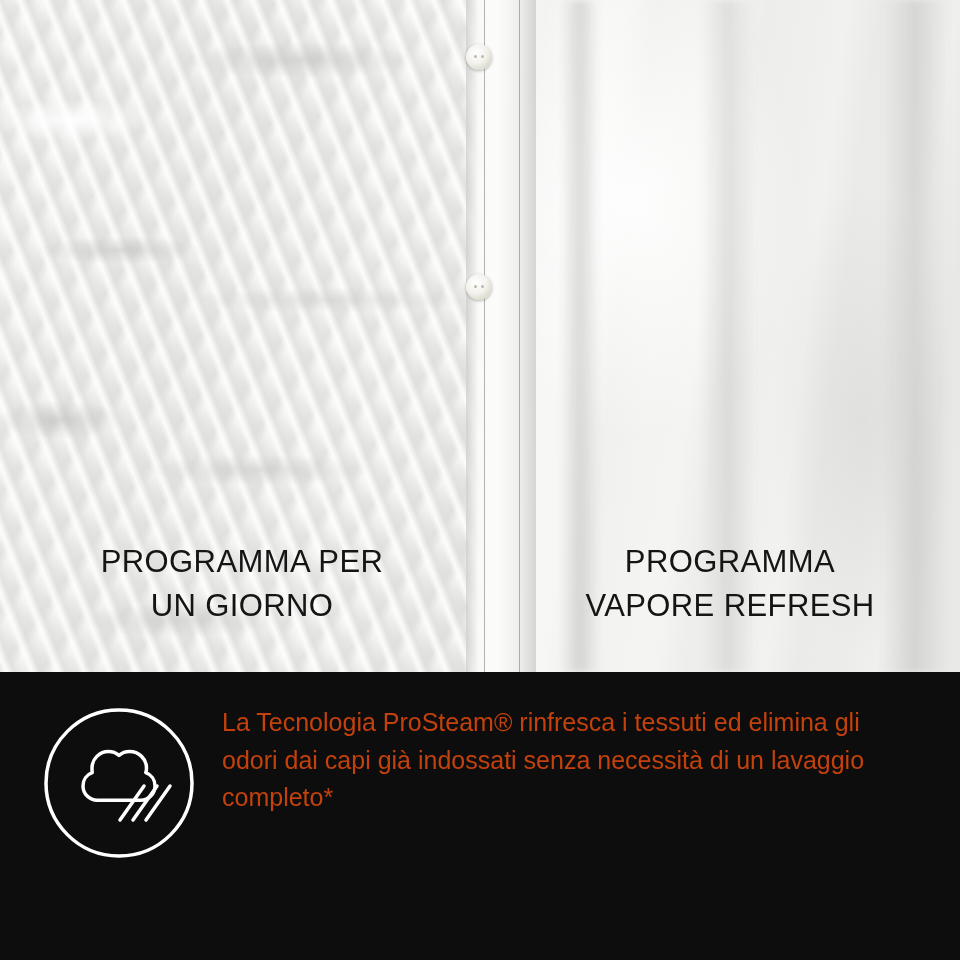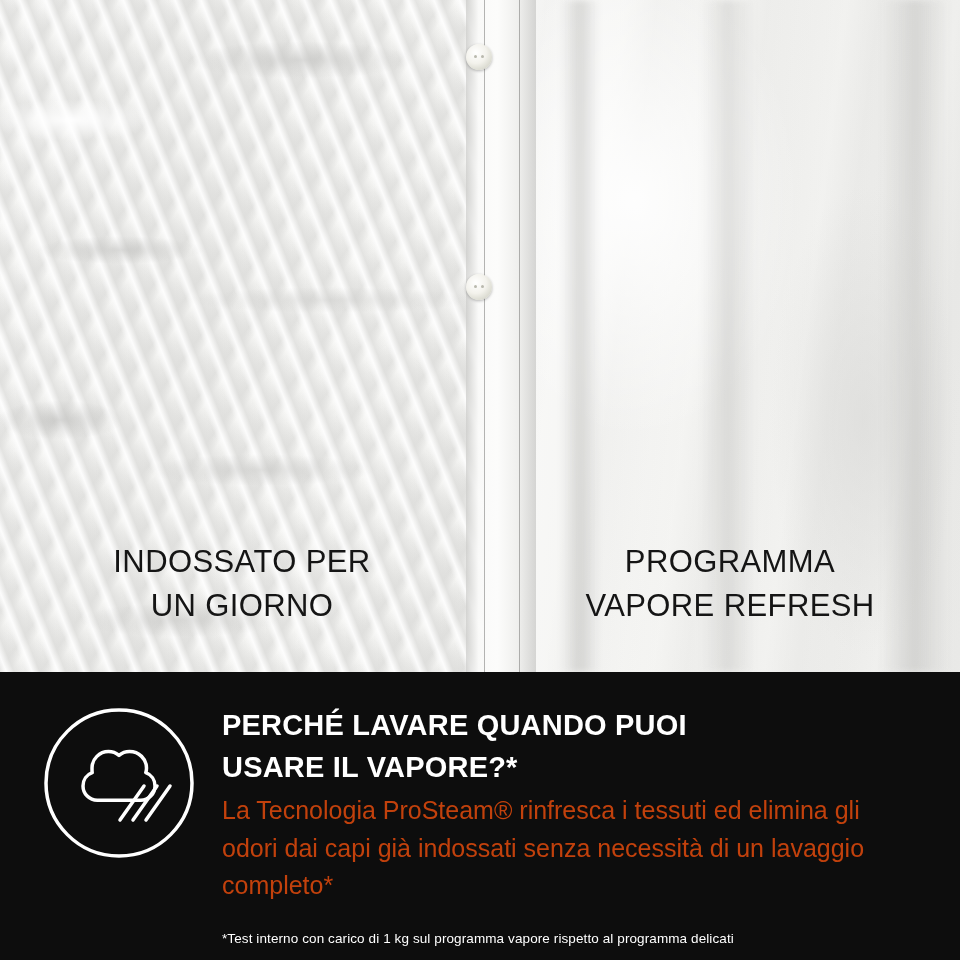"INDOSSATO PER" div.caption { text: INDOSSATO -> PROGRAMMA }
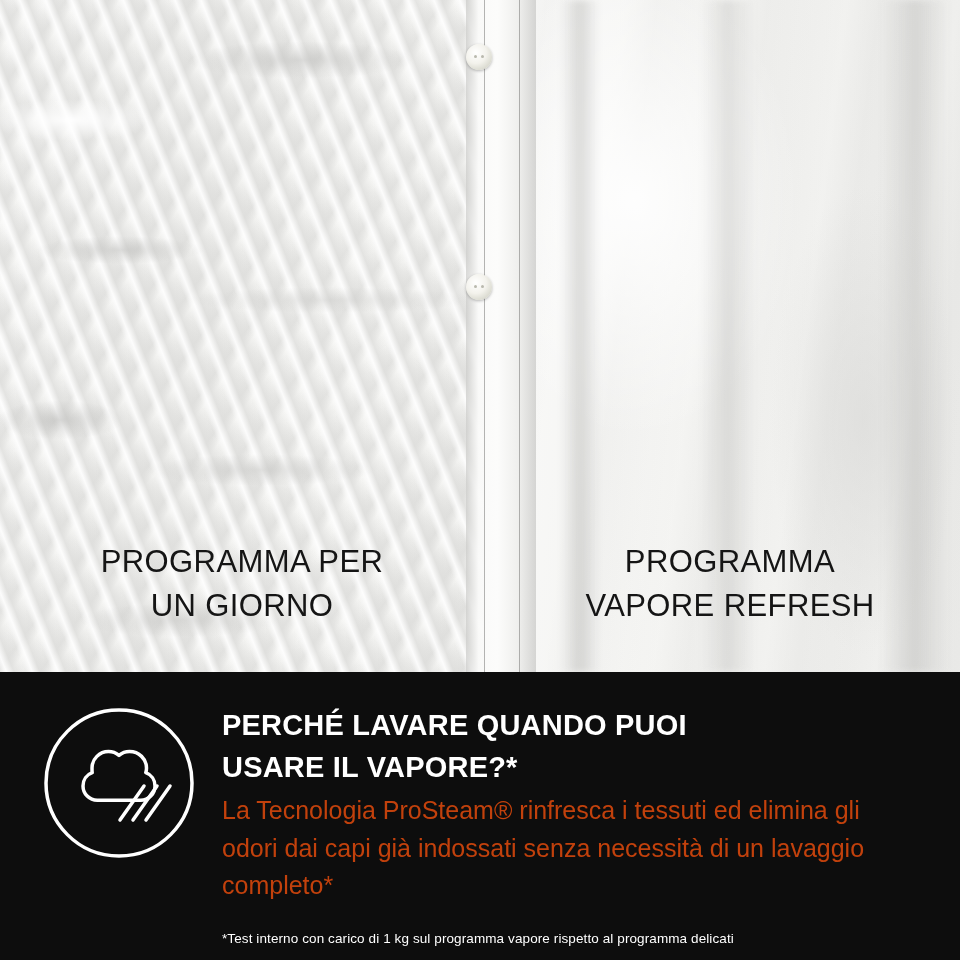"PERCHÉ LAVARE QUANDO PUOI" h2.panel-title { html: <h2>PERCHÉ LAVARE QUANDO PUOI USARE IL VAPORE?*</h2> -> none }
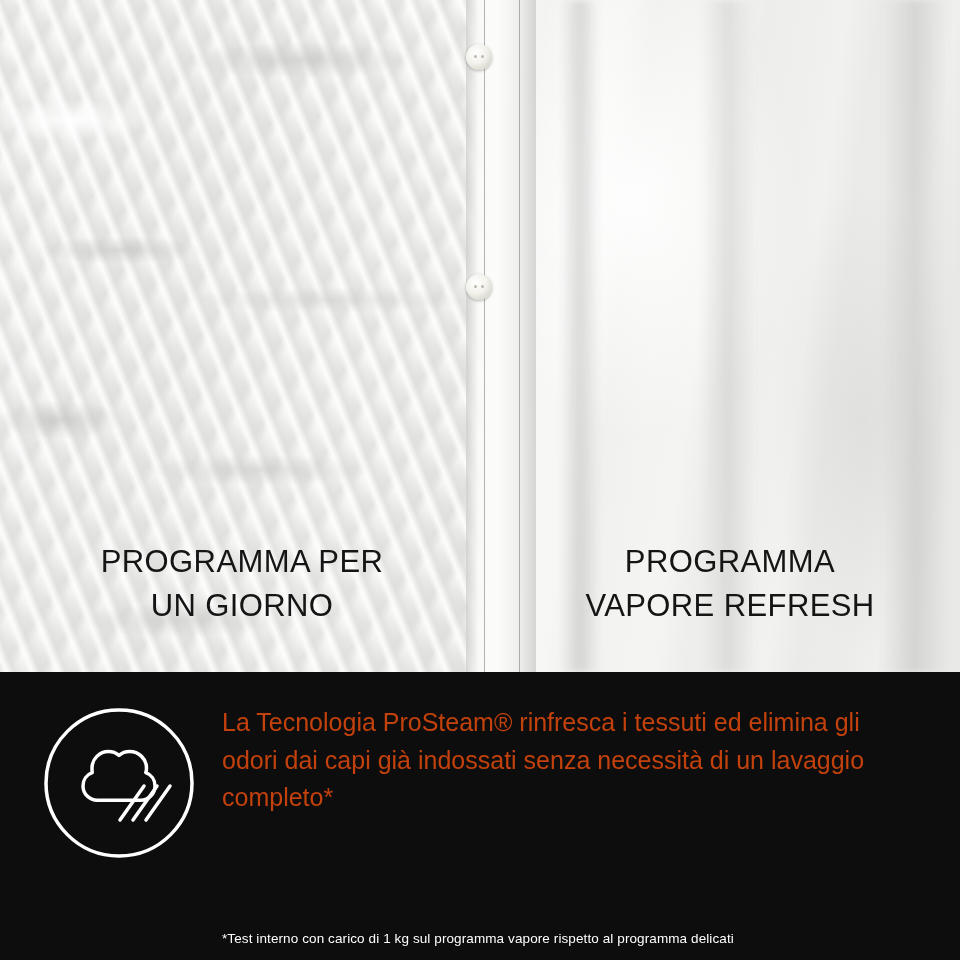"*Test interno con carico di" div.panel-footnote { html: <div>*Test interno con carico di 1 kg sul programma vapore rispetto al programma delicati</div> -> none }
